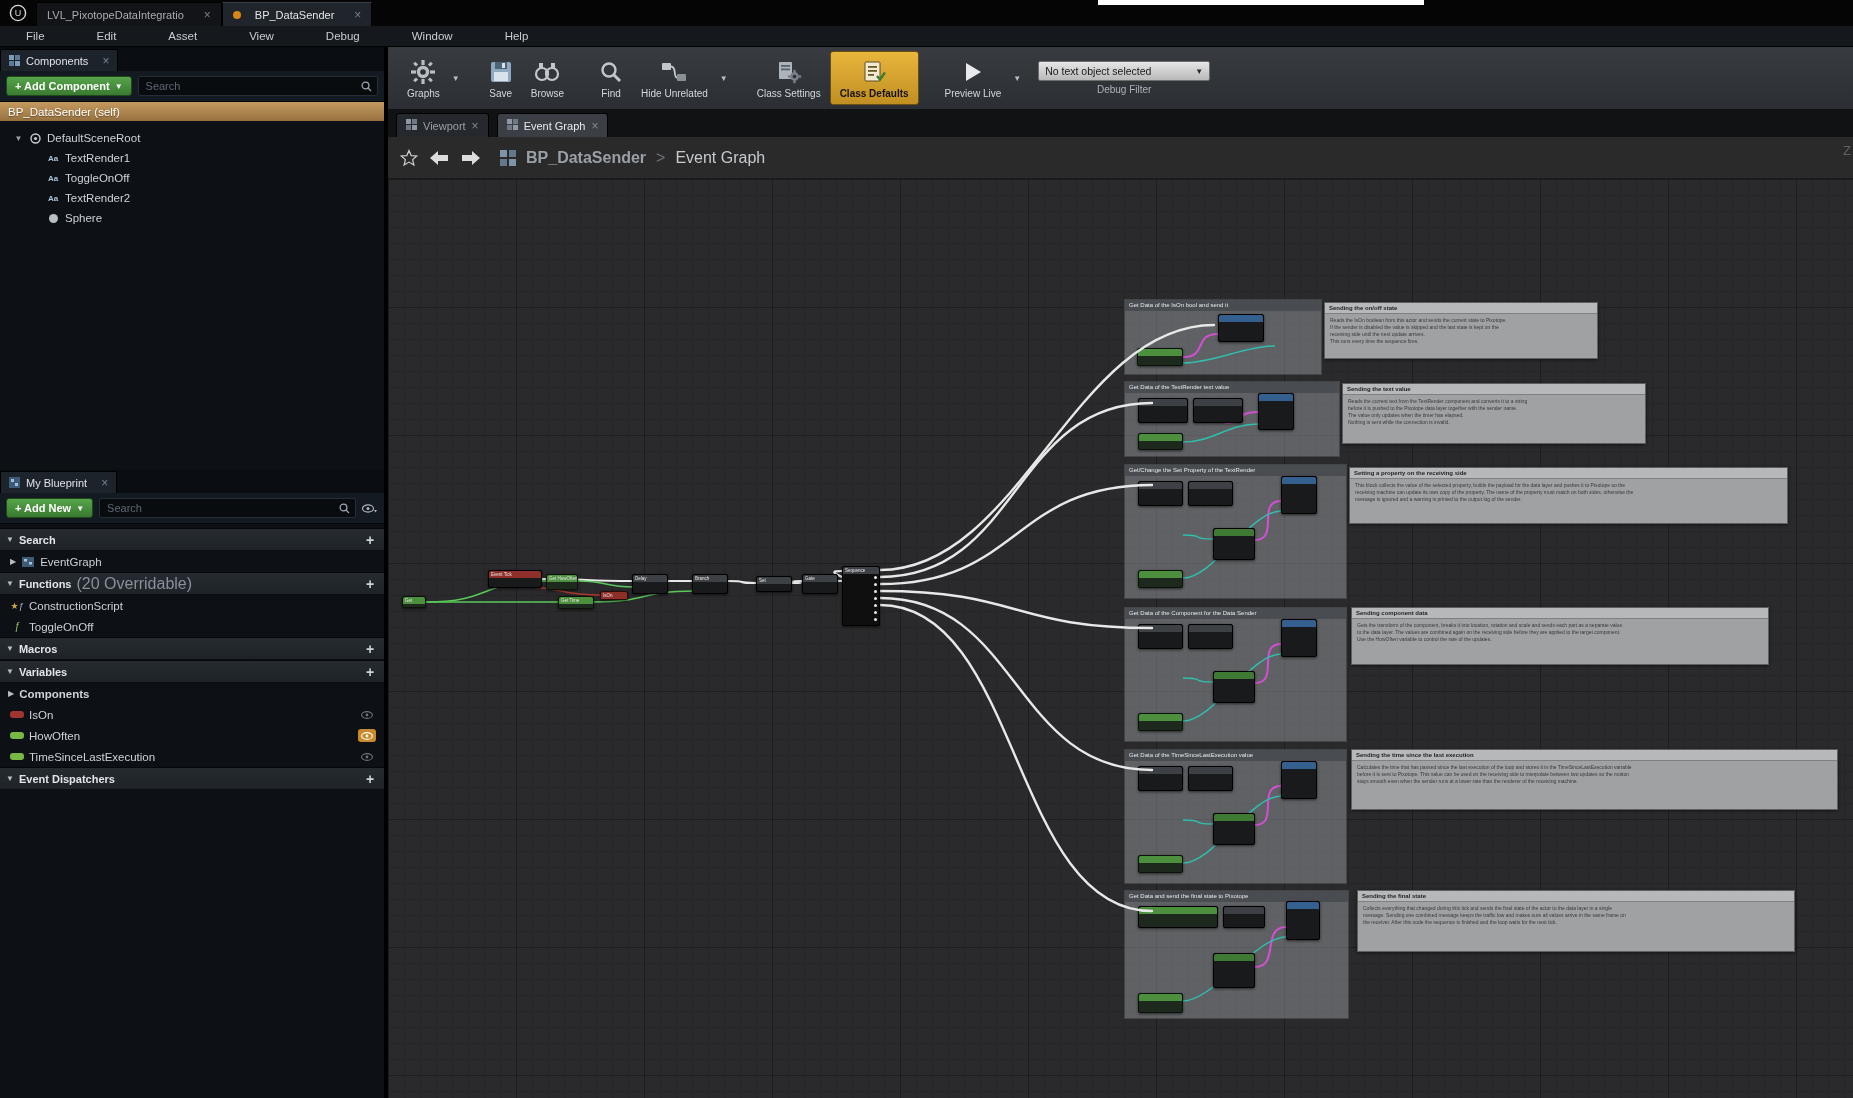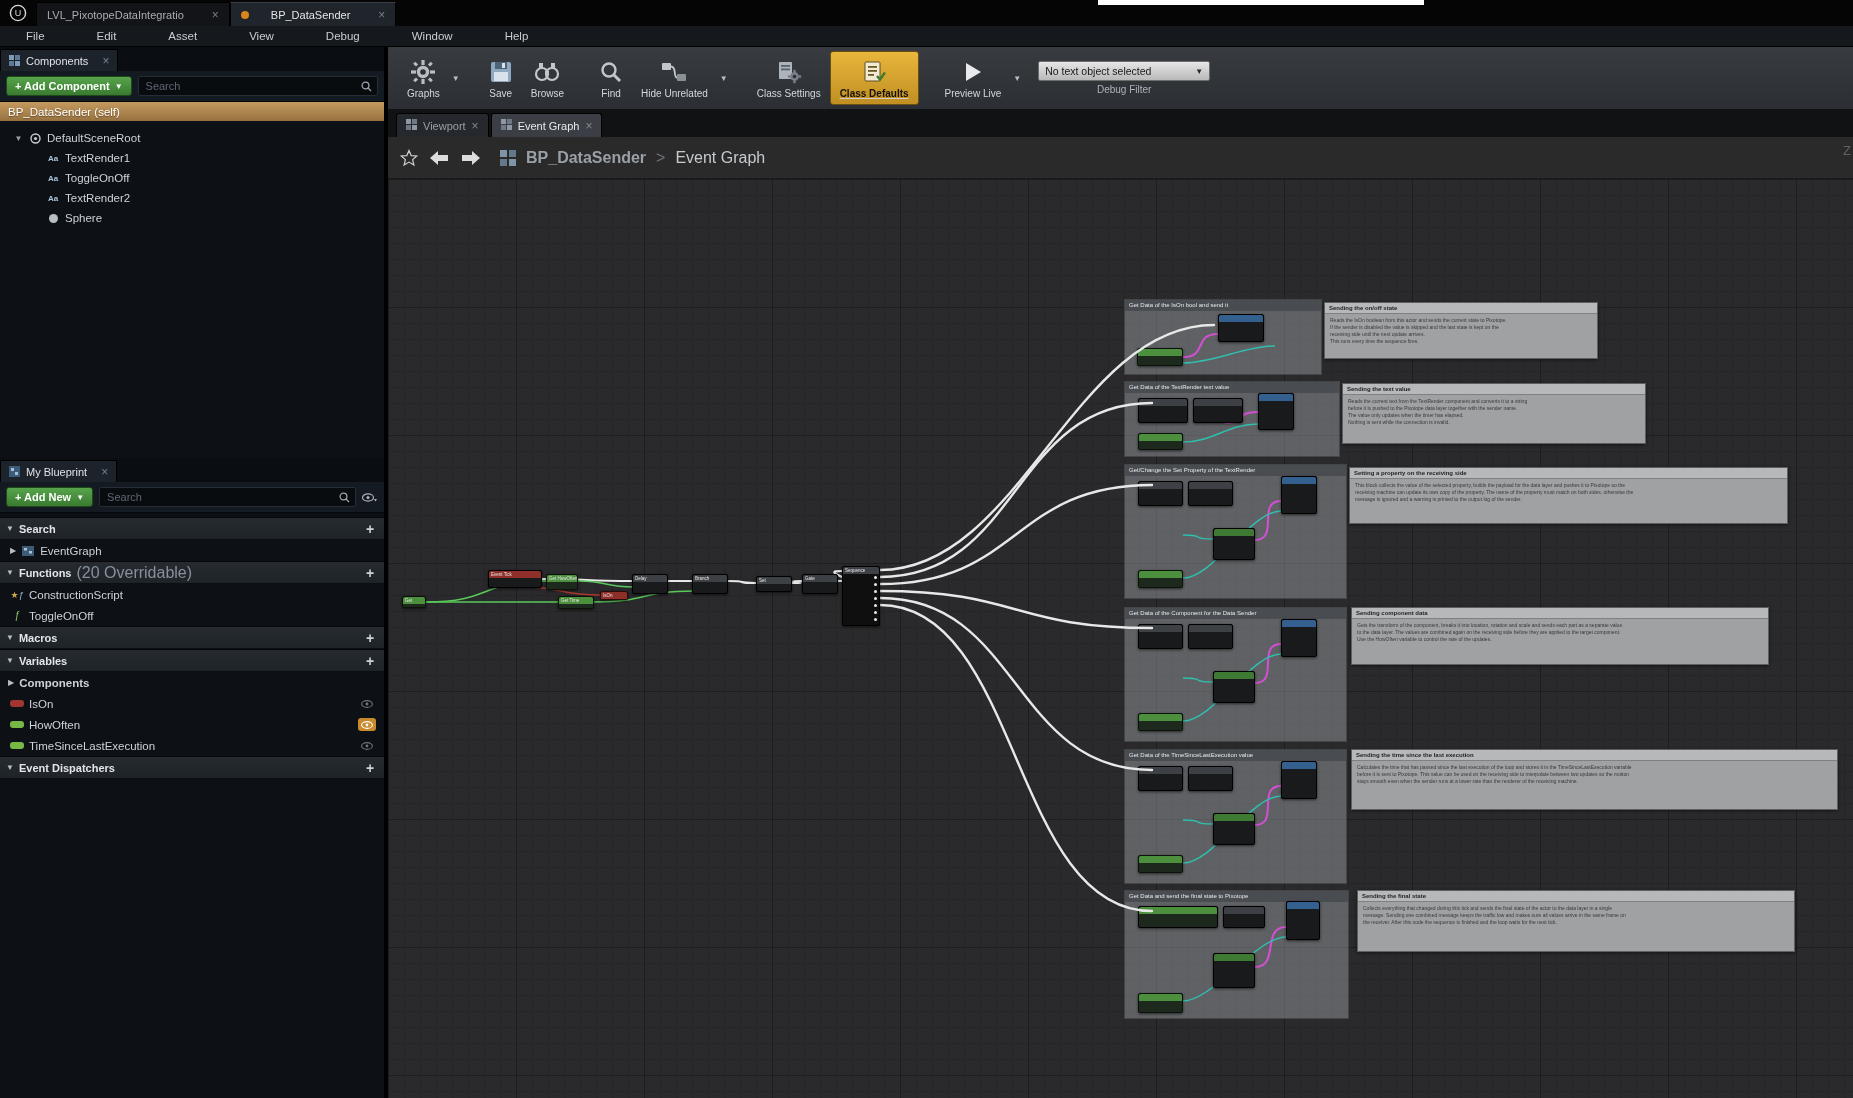"LVL_PixotopeDataIntegratio" .ttab { gap: 22px -> 14px }
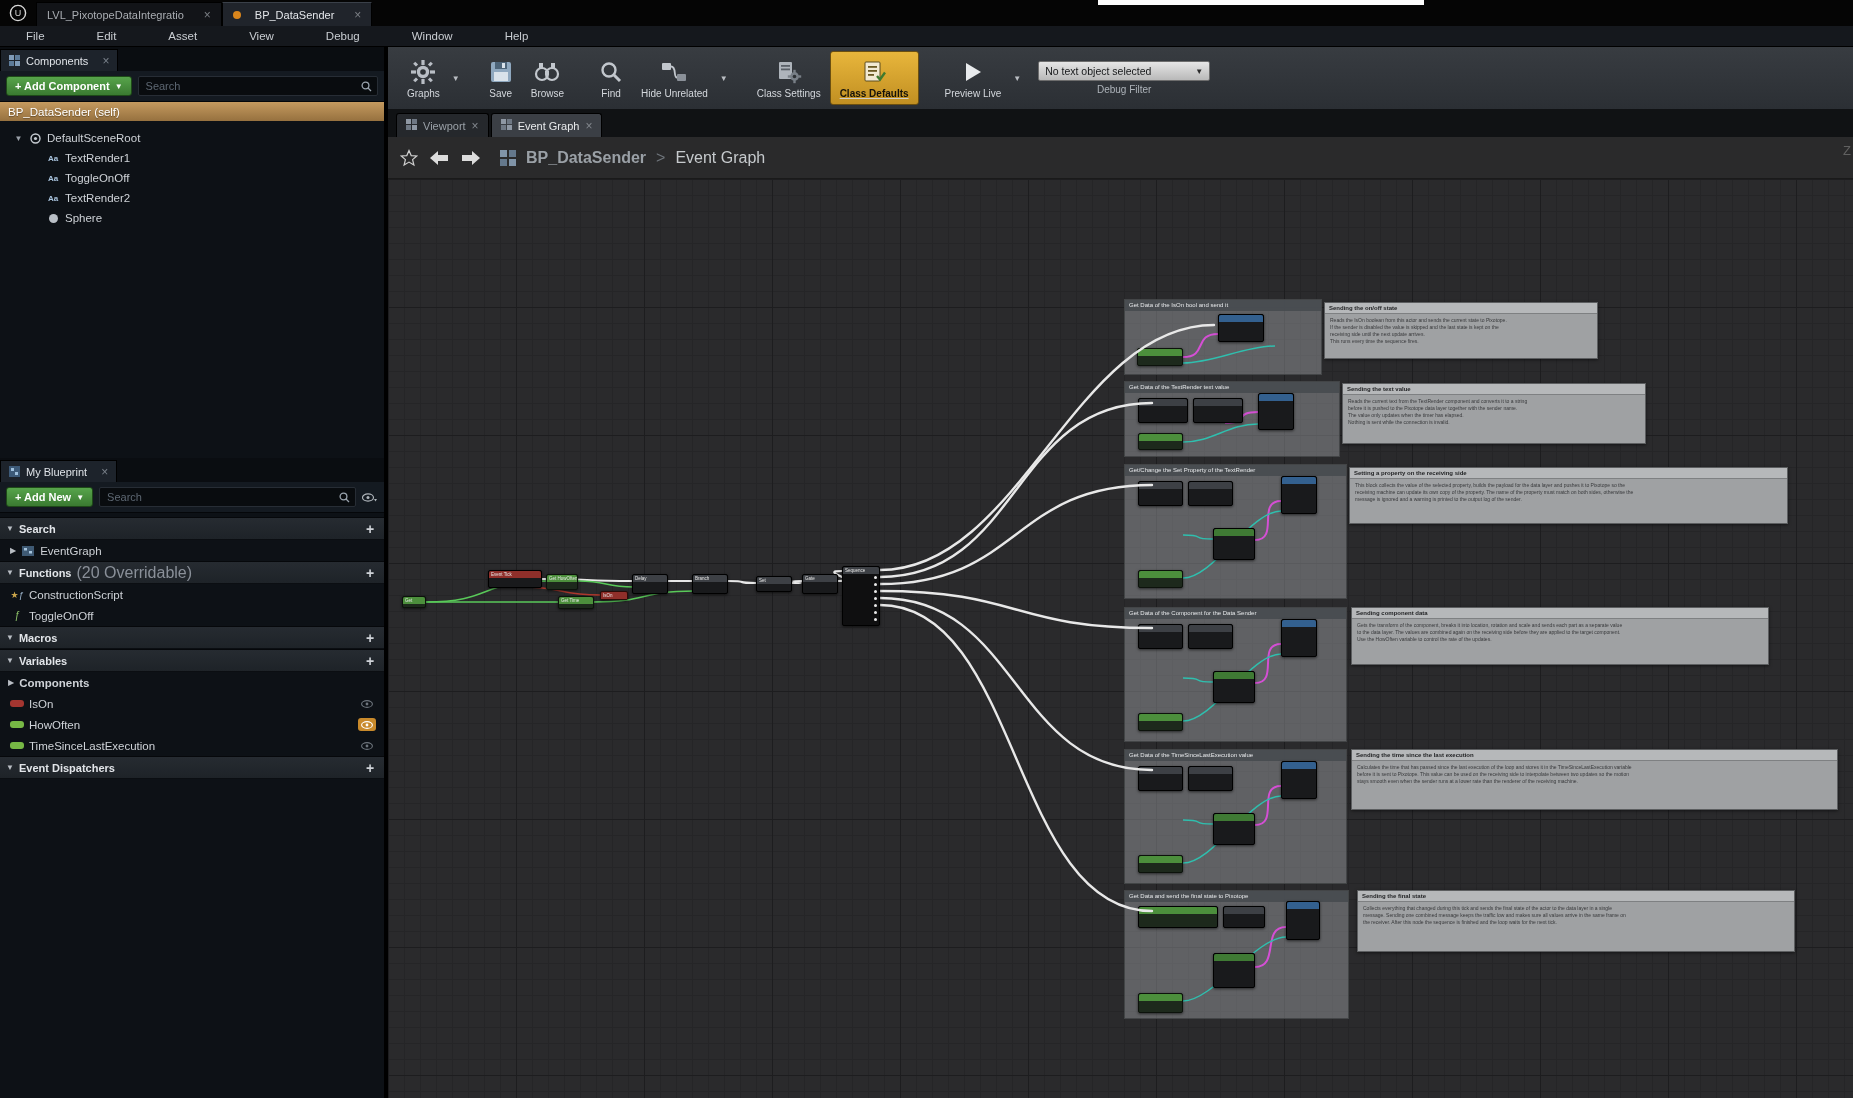"Class Defaults" .tb-btn.highlight { text-decoration: underline -> none }
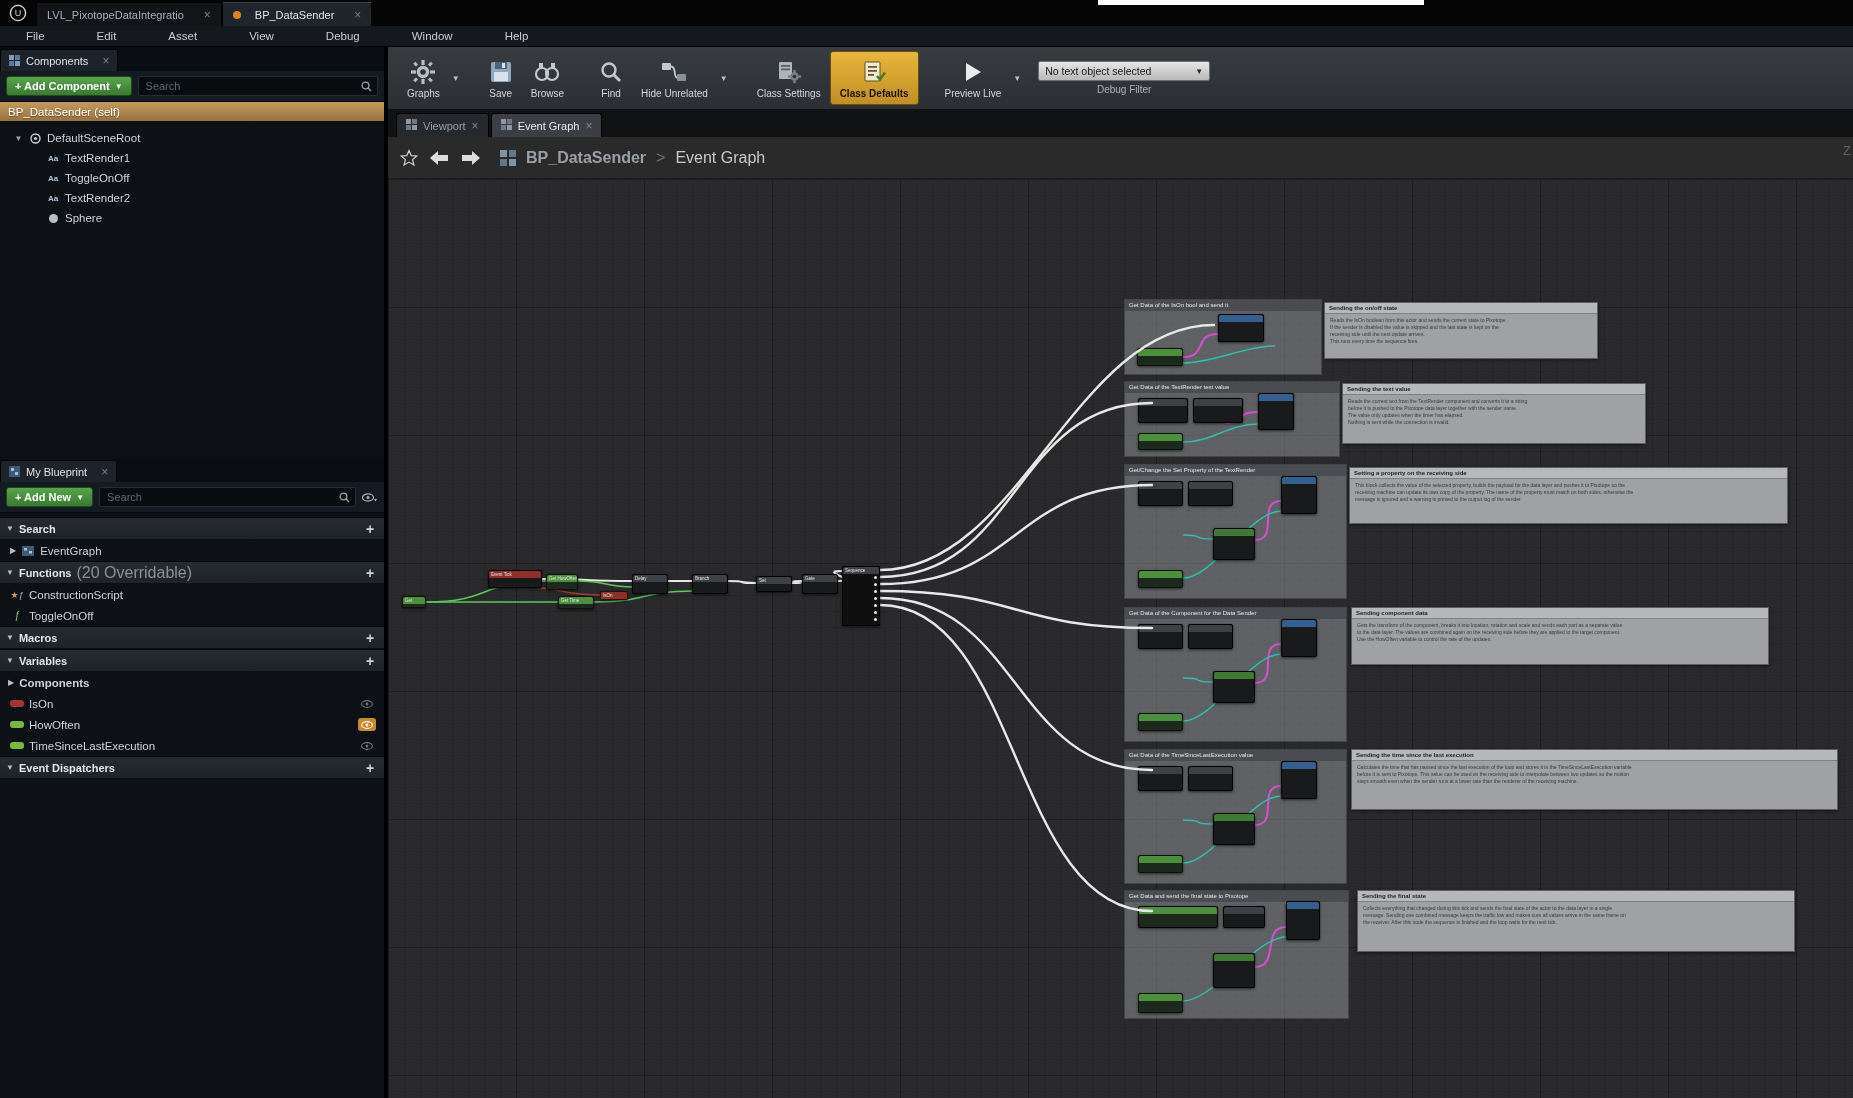"Viewport" .doctabs { gap: 2px -> 8px }
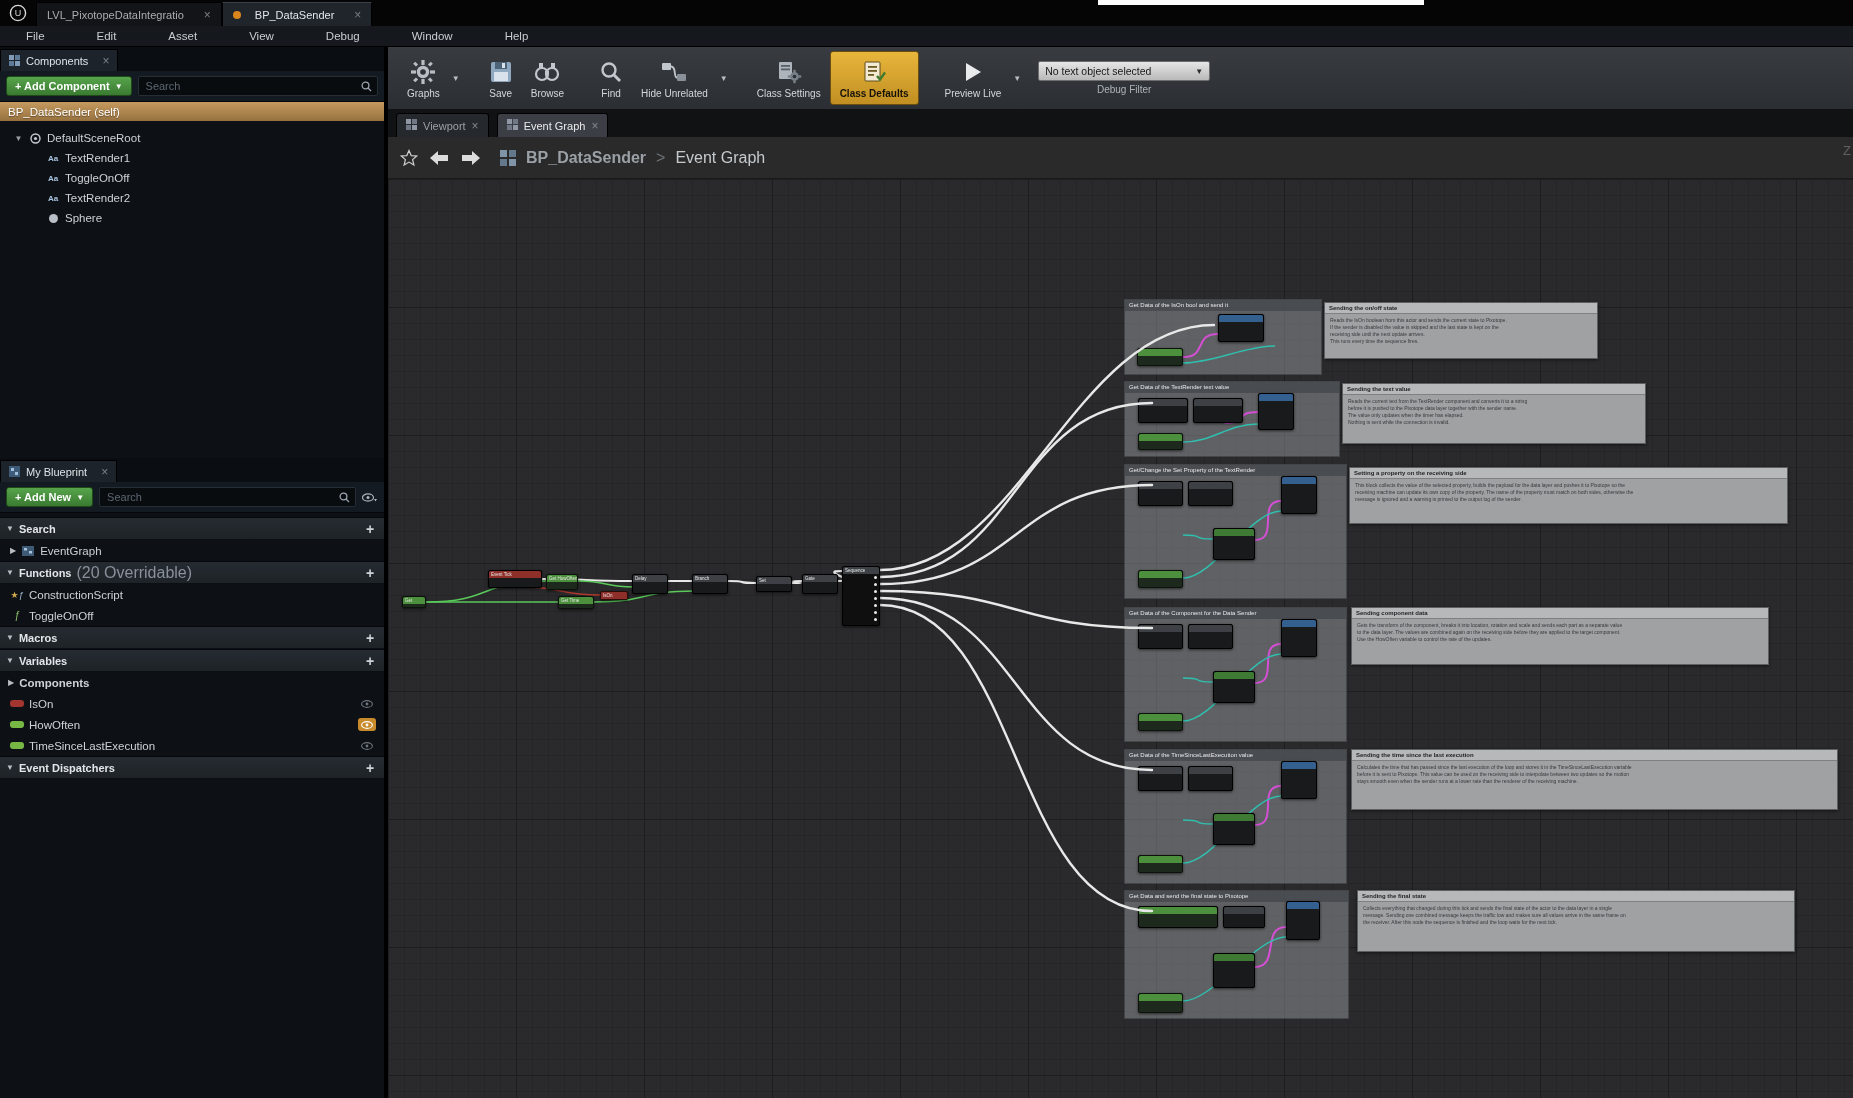"My Blueprint" div { top: 411px -> 422px }
